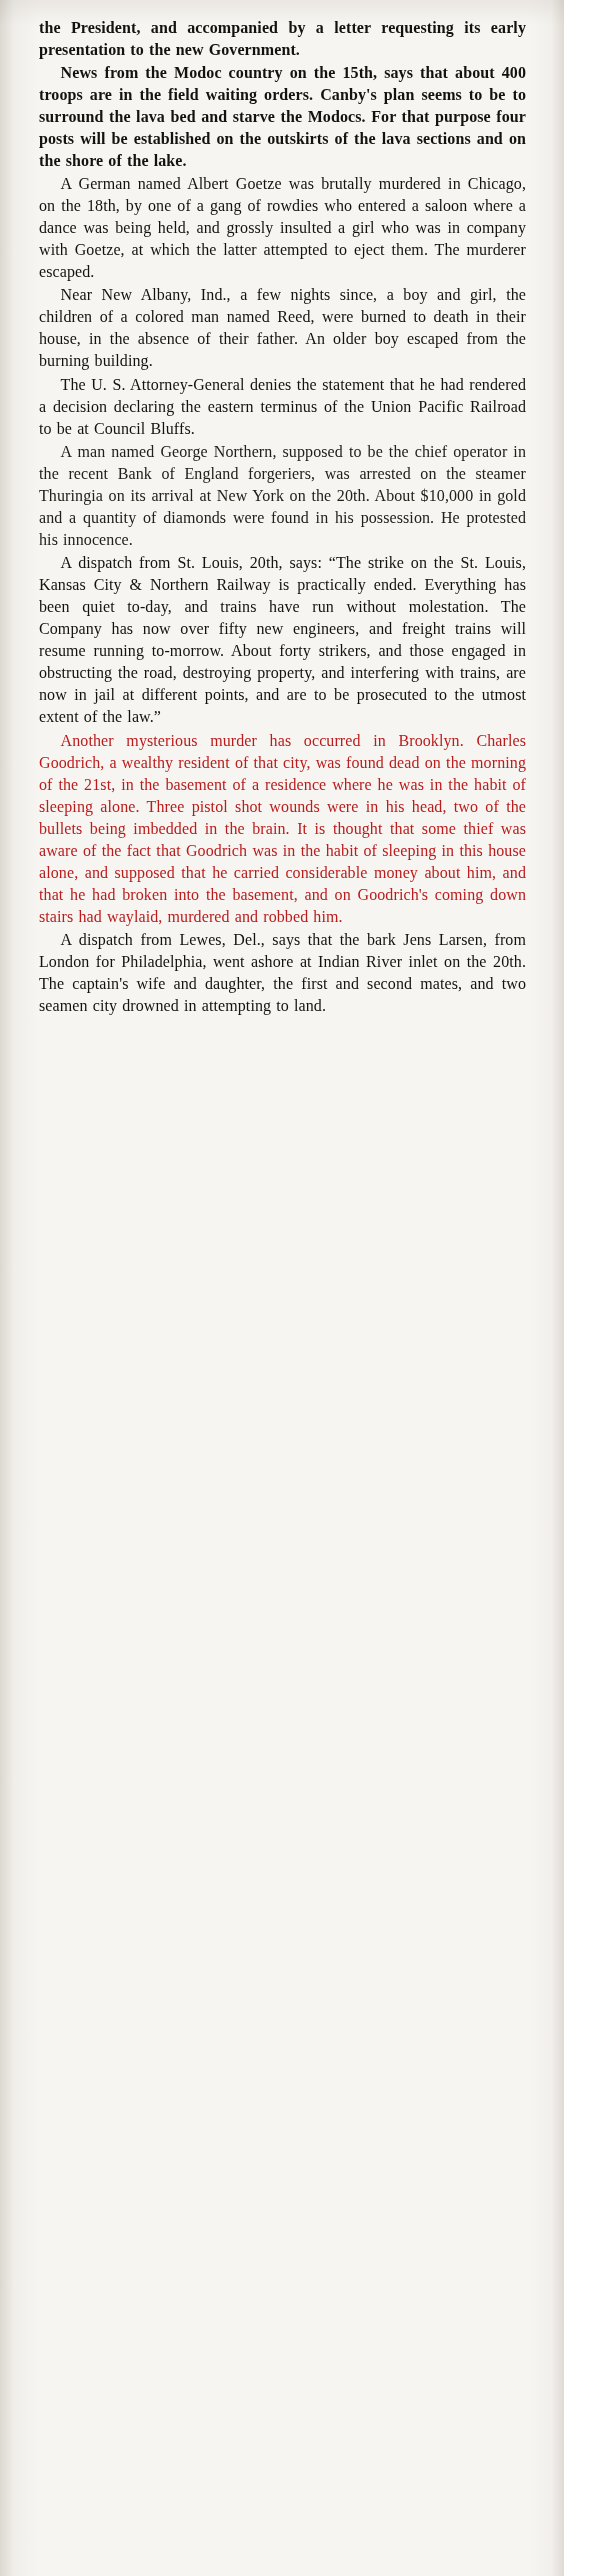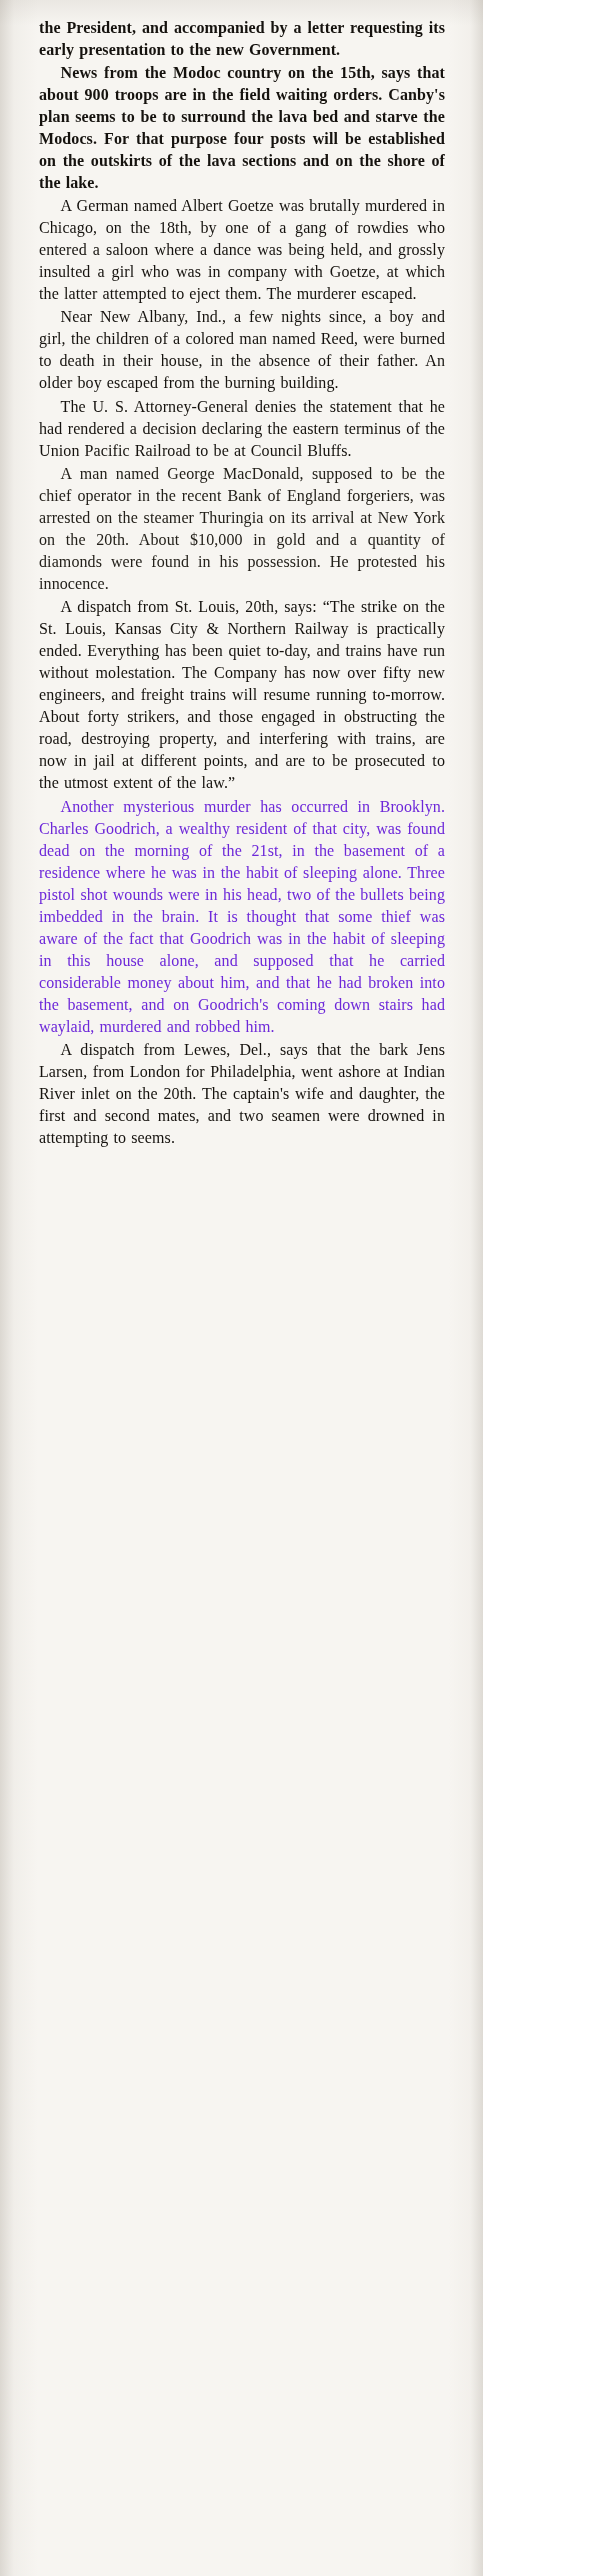"the President, and accompanied by" #page { width: 483px -> 564px }
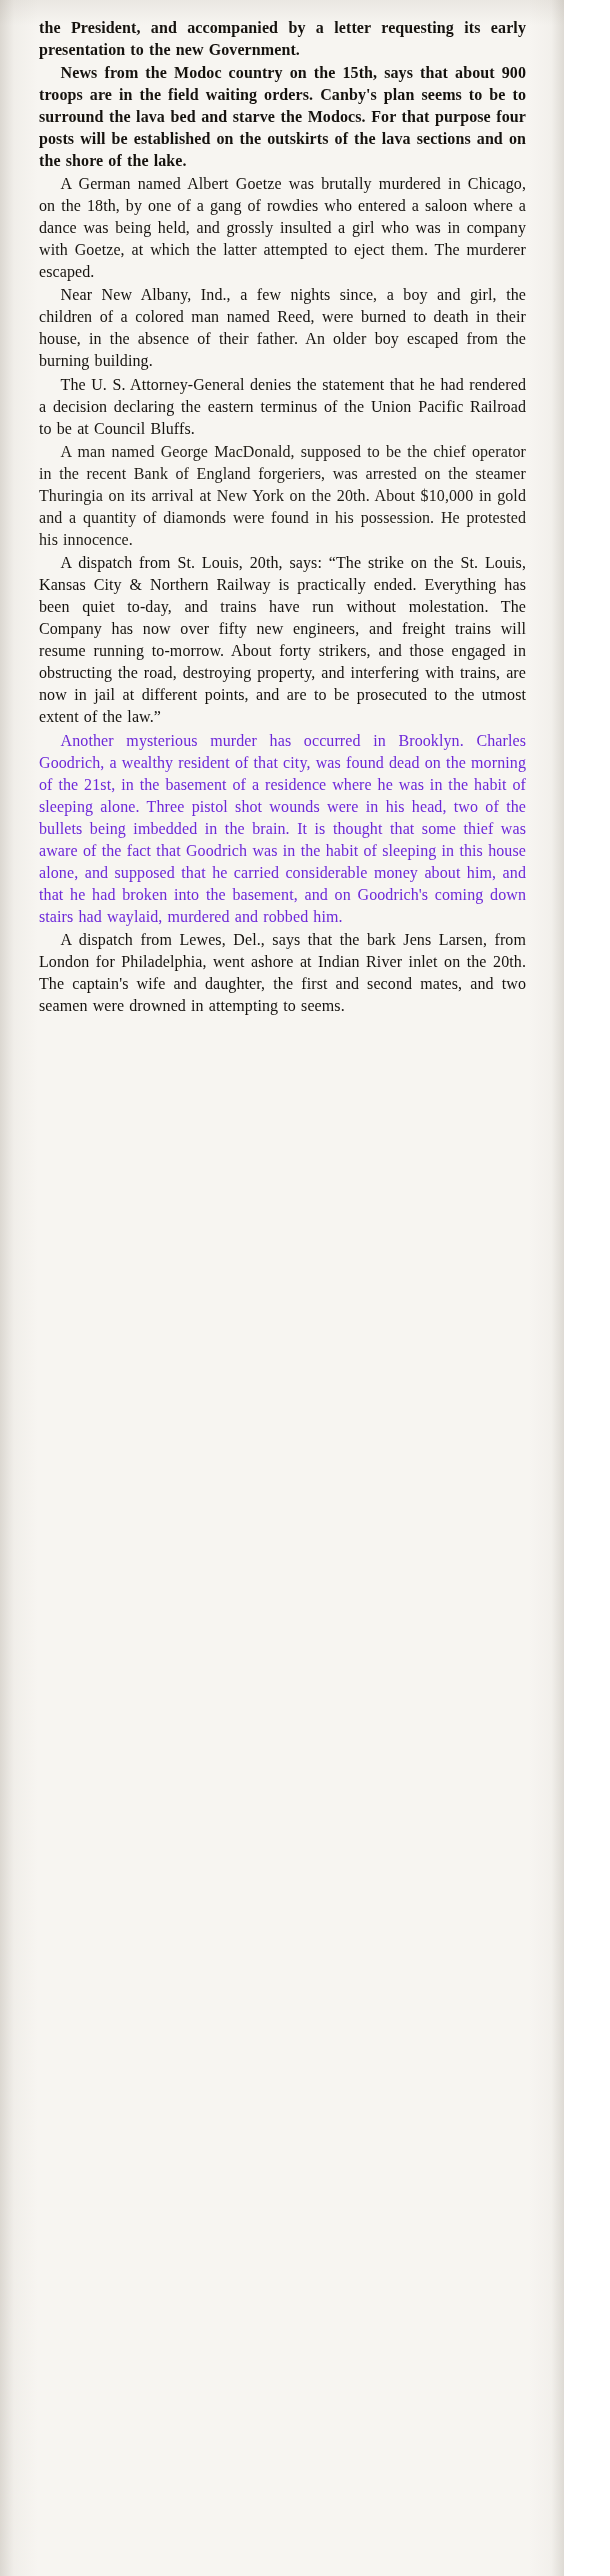"News from the Modoc country" p.para { text: 900 -> 400 }
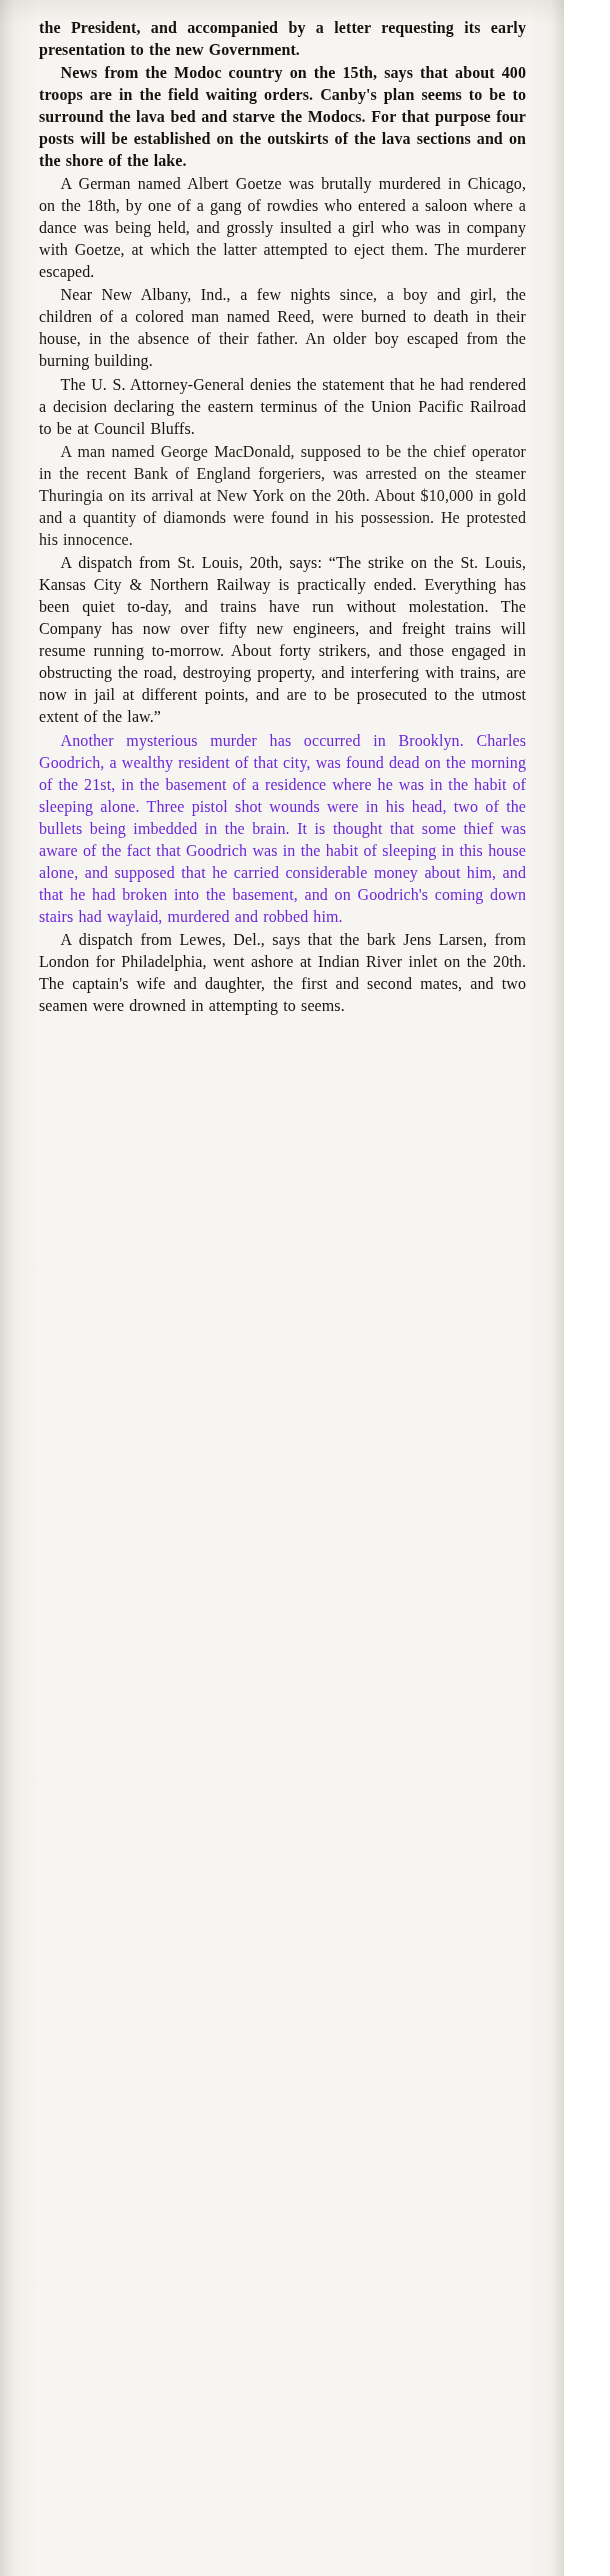"A man named George MacDonald," p.para { text: MacDonald -> Northern }
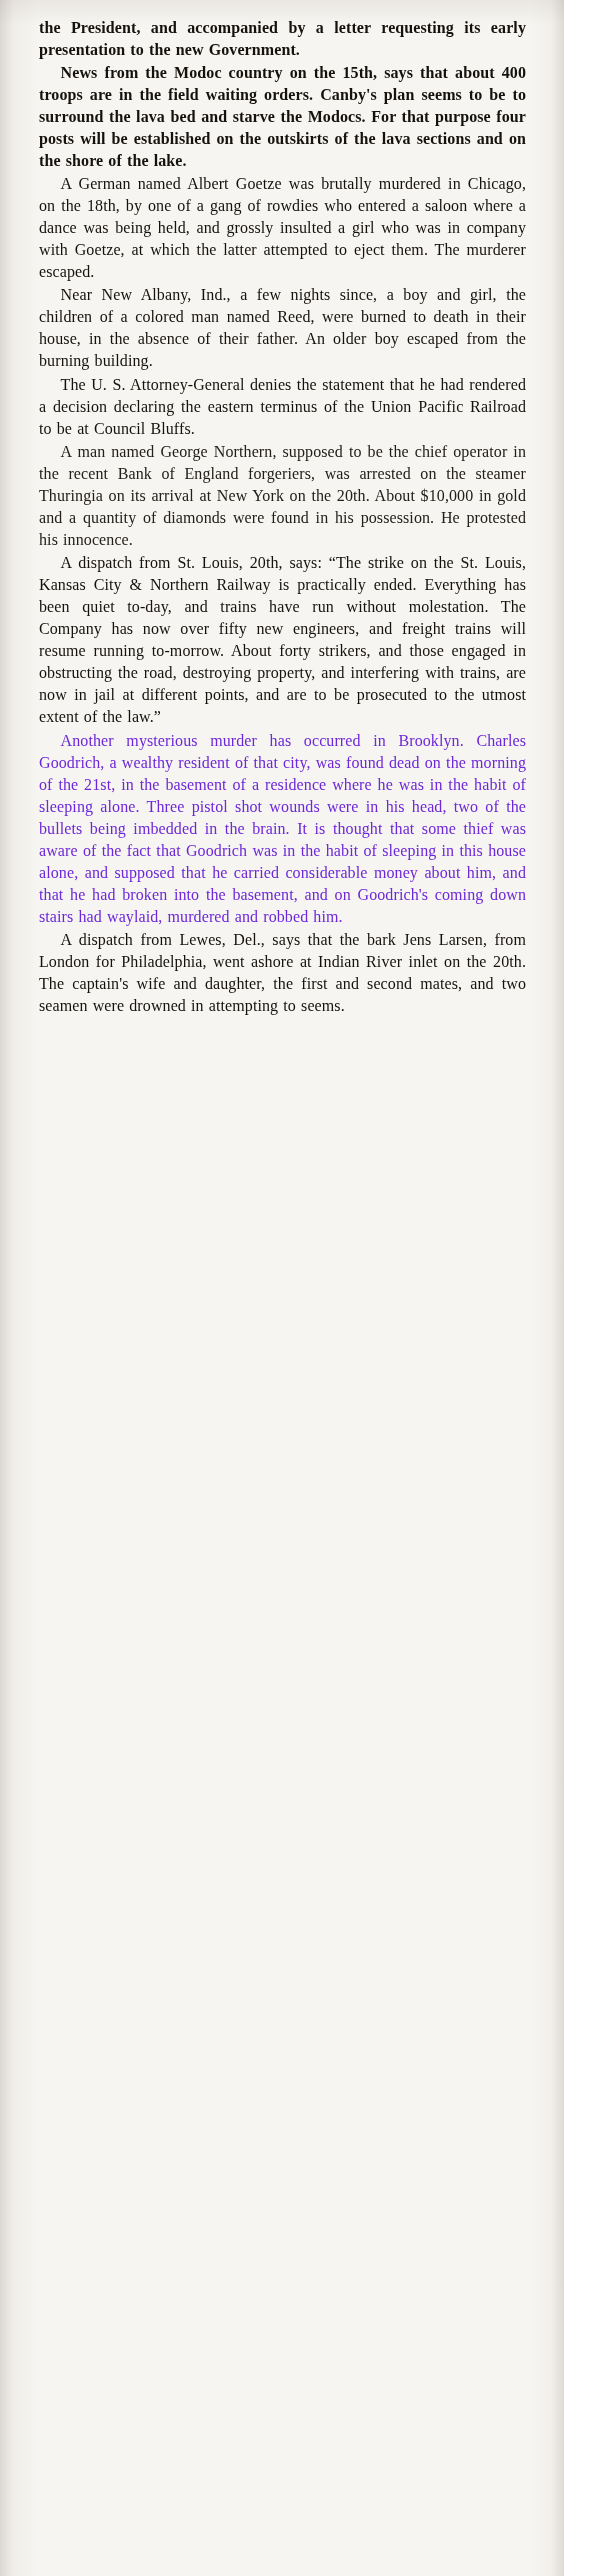"Another mysterious murder has occurred" p.para.faded { color: #6d28d9 -> #b91c1c }
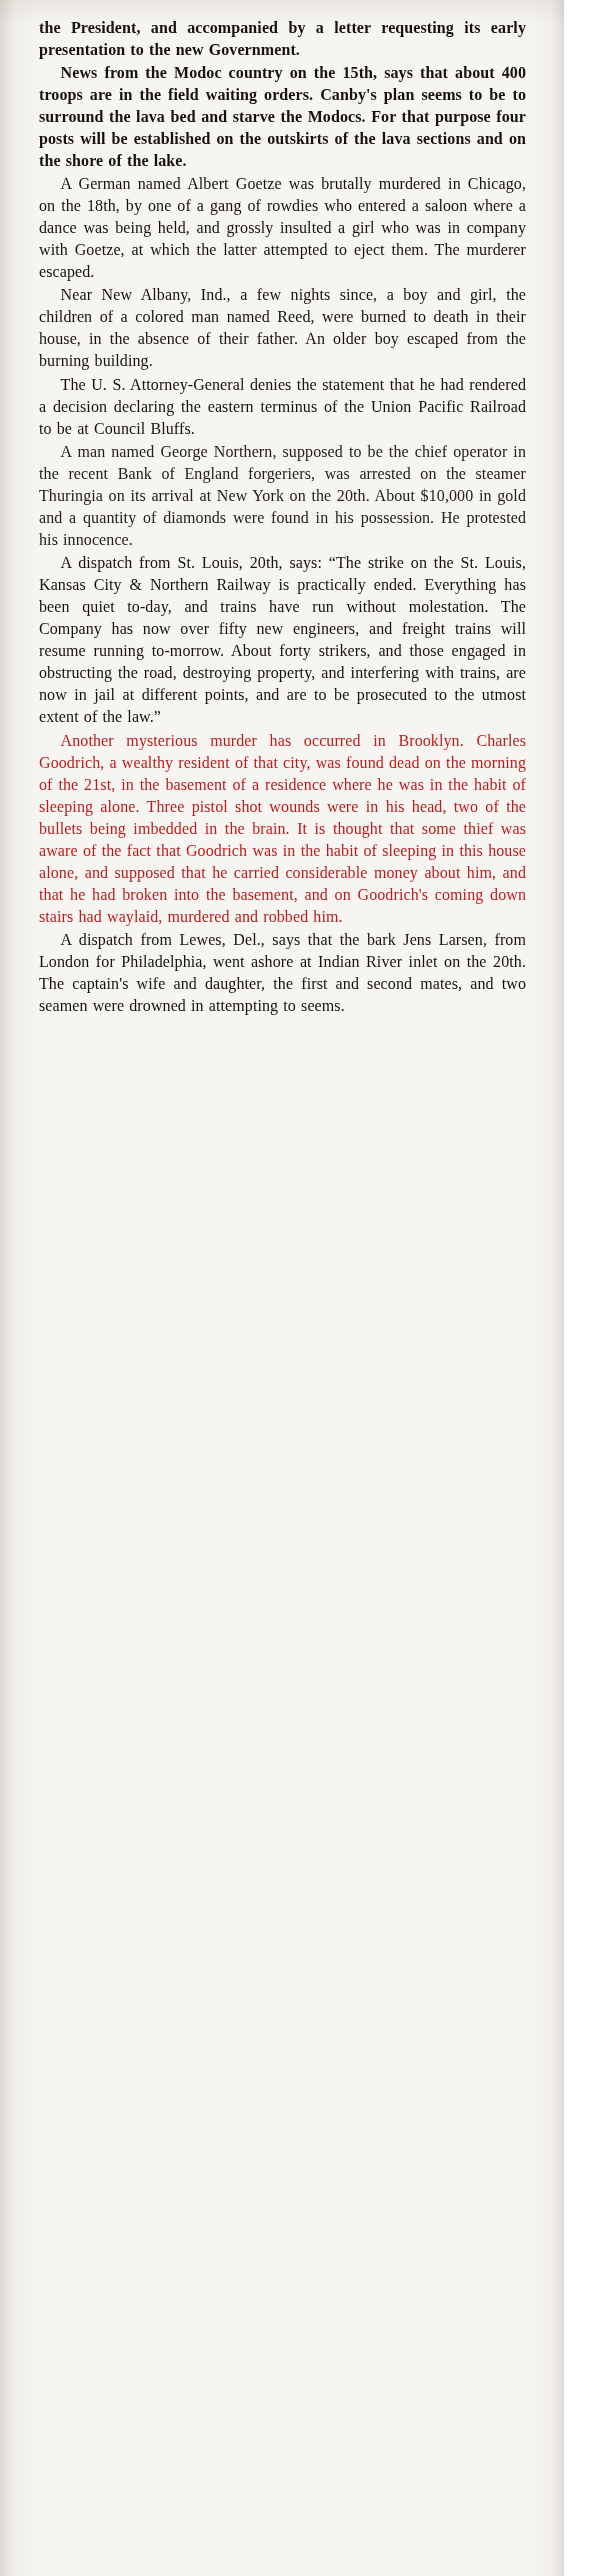"A dispatch from Lewes, Del.," p.para { text: were drowned in attempting to seems -> city drowned in attempting to land }
